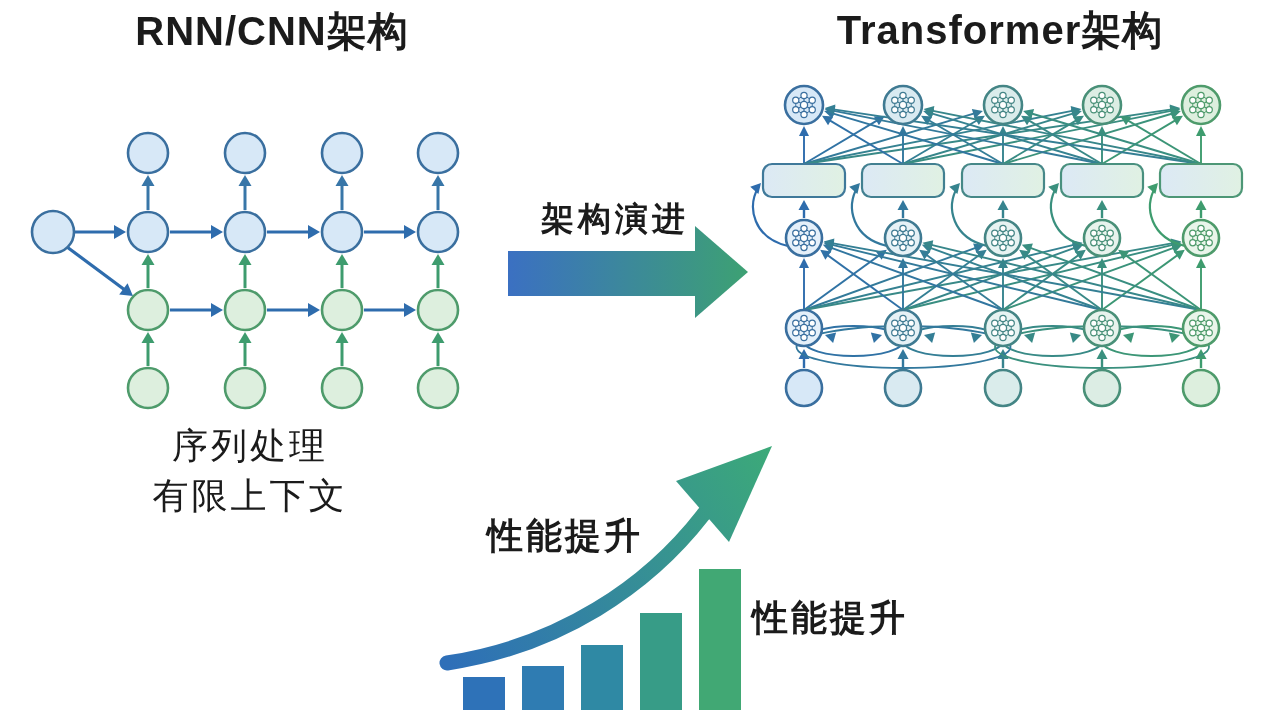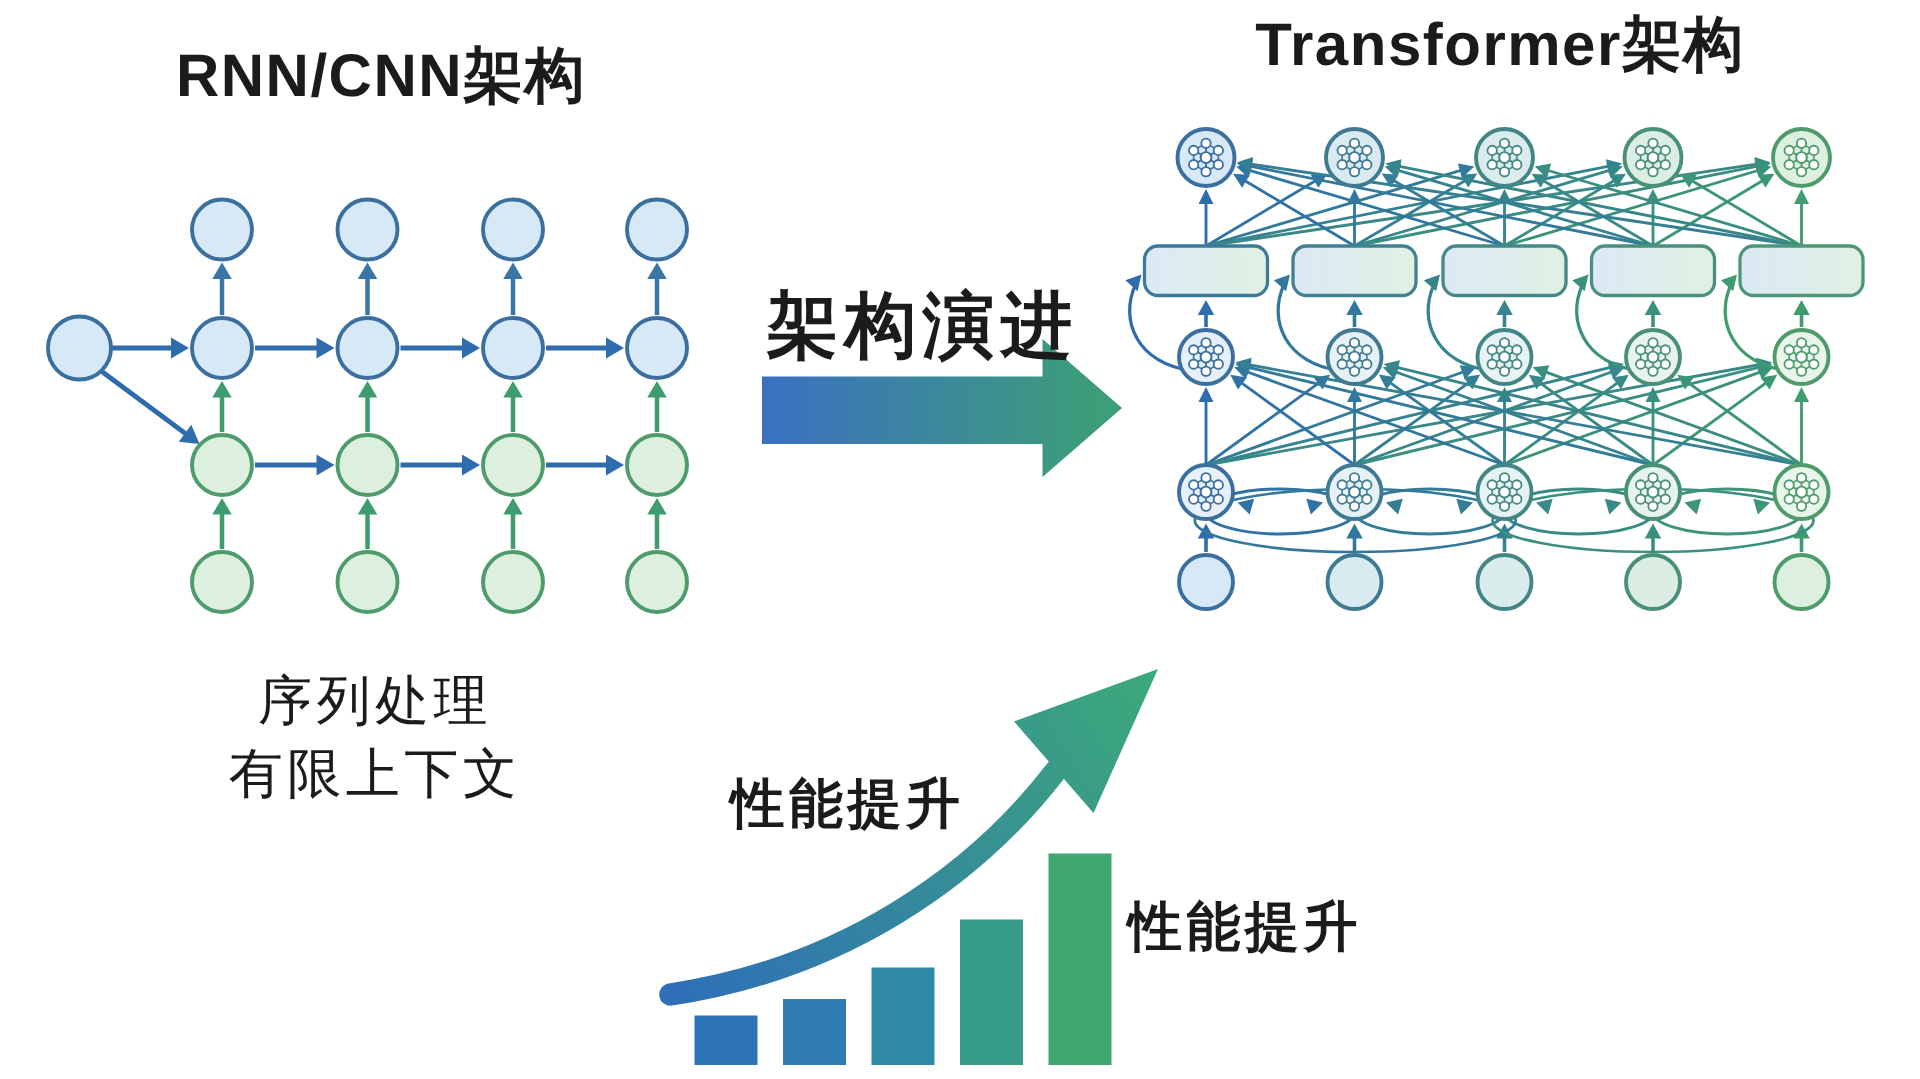"RNN/CNN架构" div.lbl { left: 254px -> 272px; margin-top: 20px -> none }
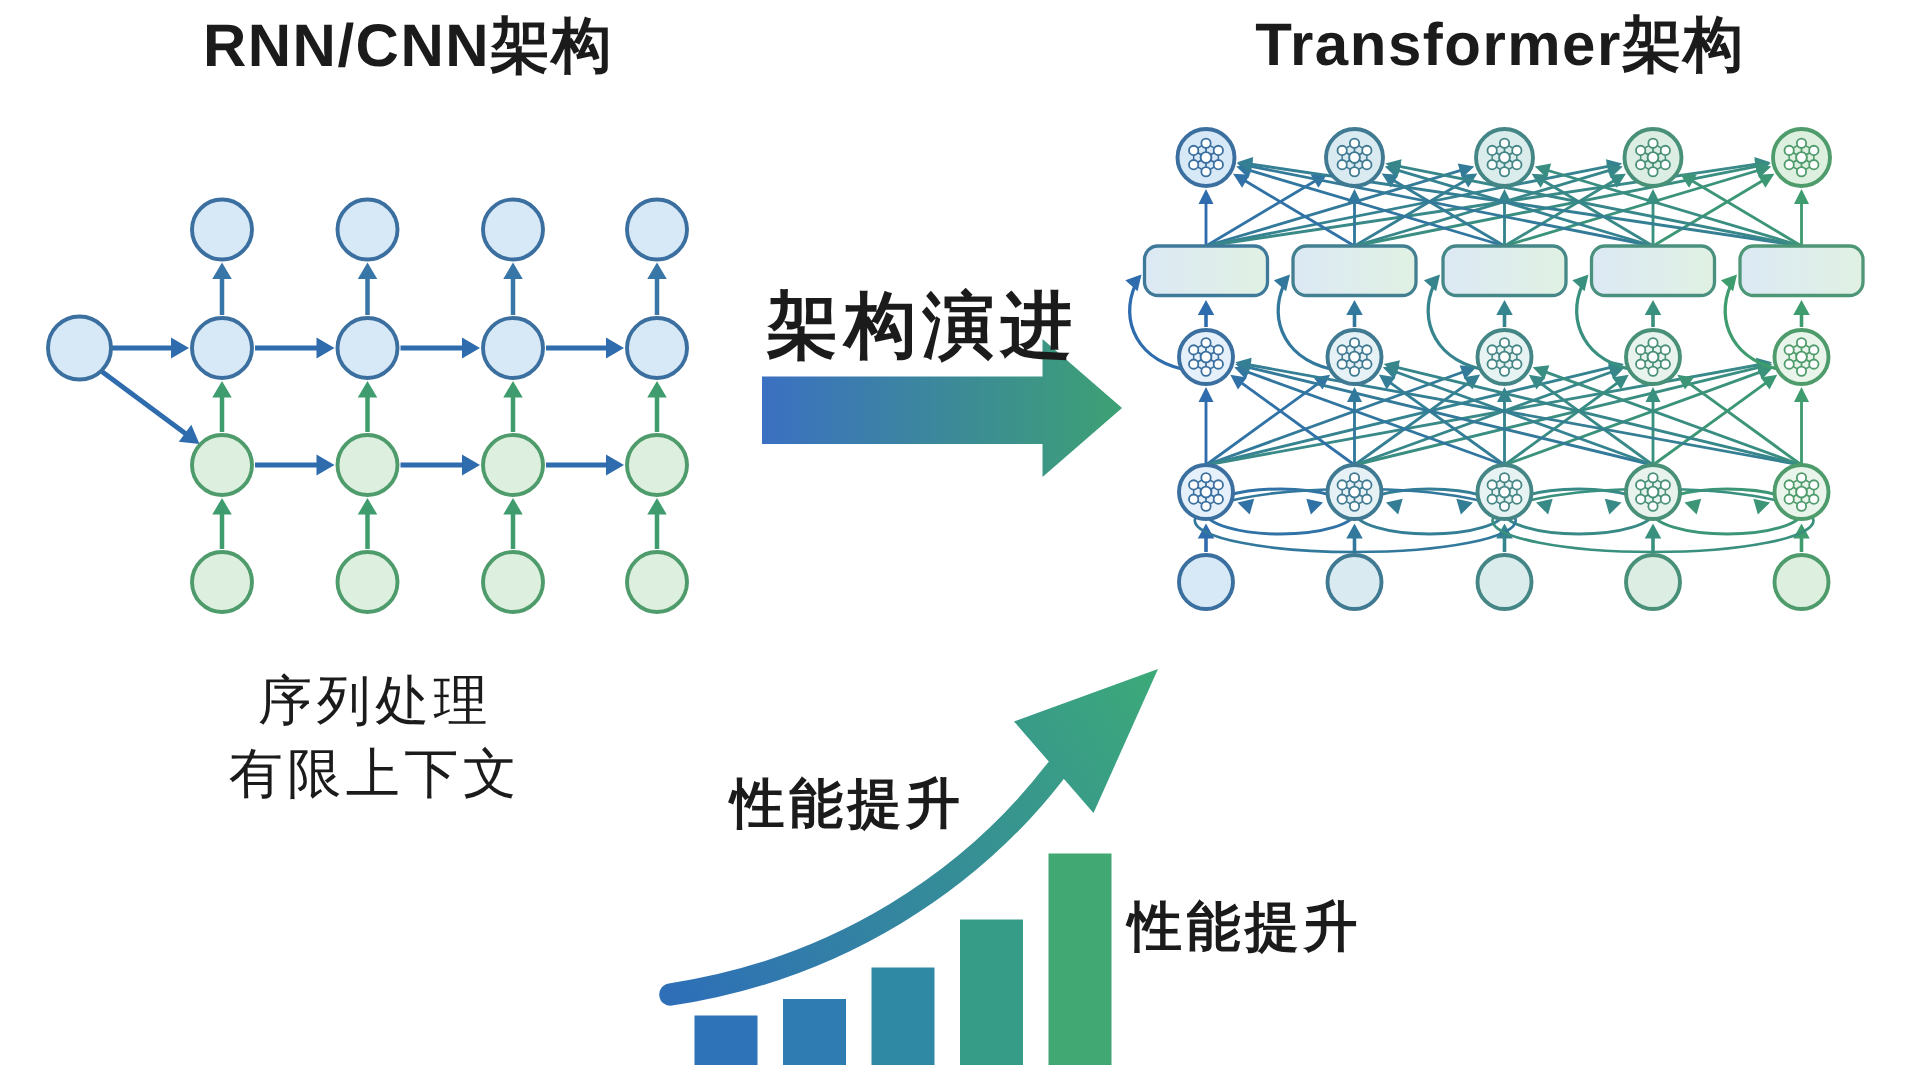"架构演进" .mid { font-size: 48px -> 33px }
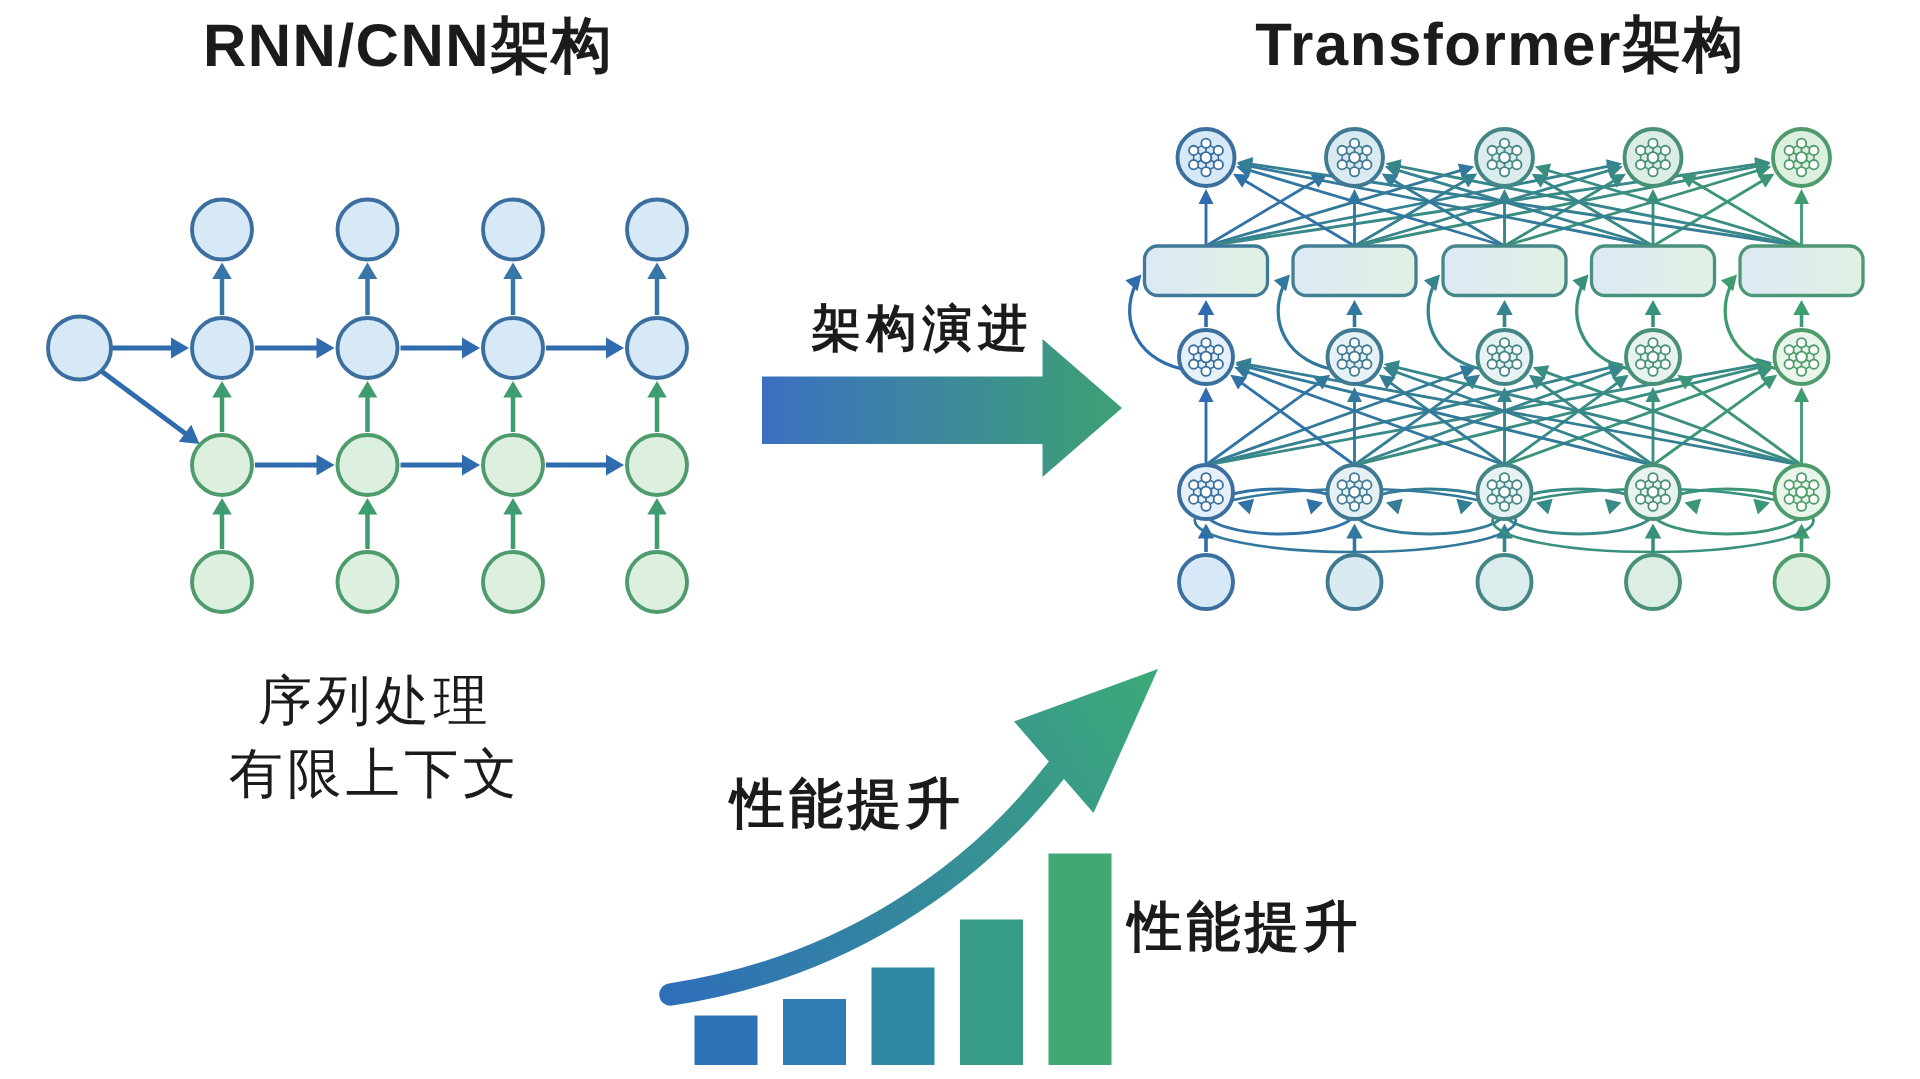"序列处理" div.lbl { top: 467px -> 446px }
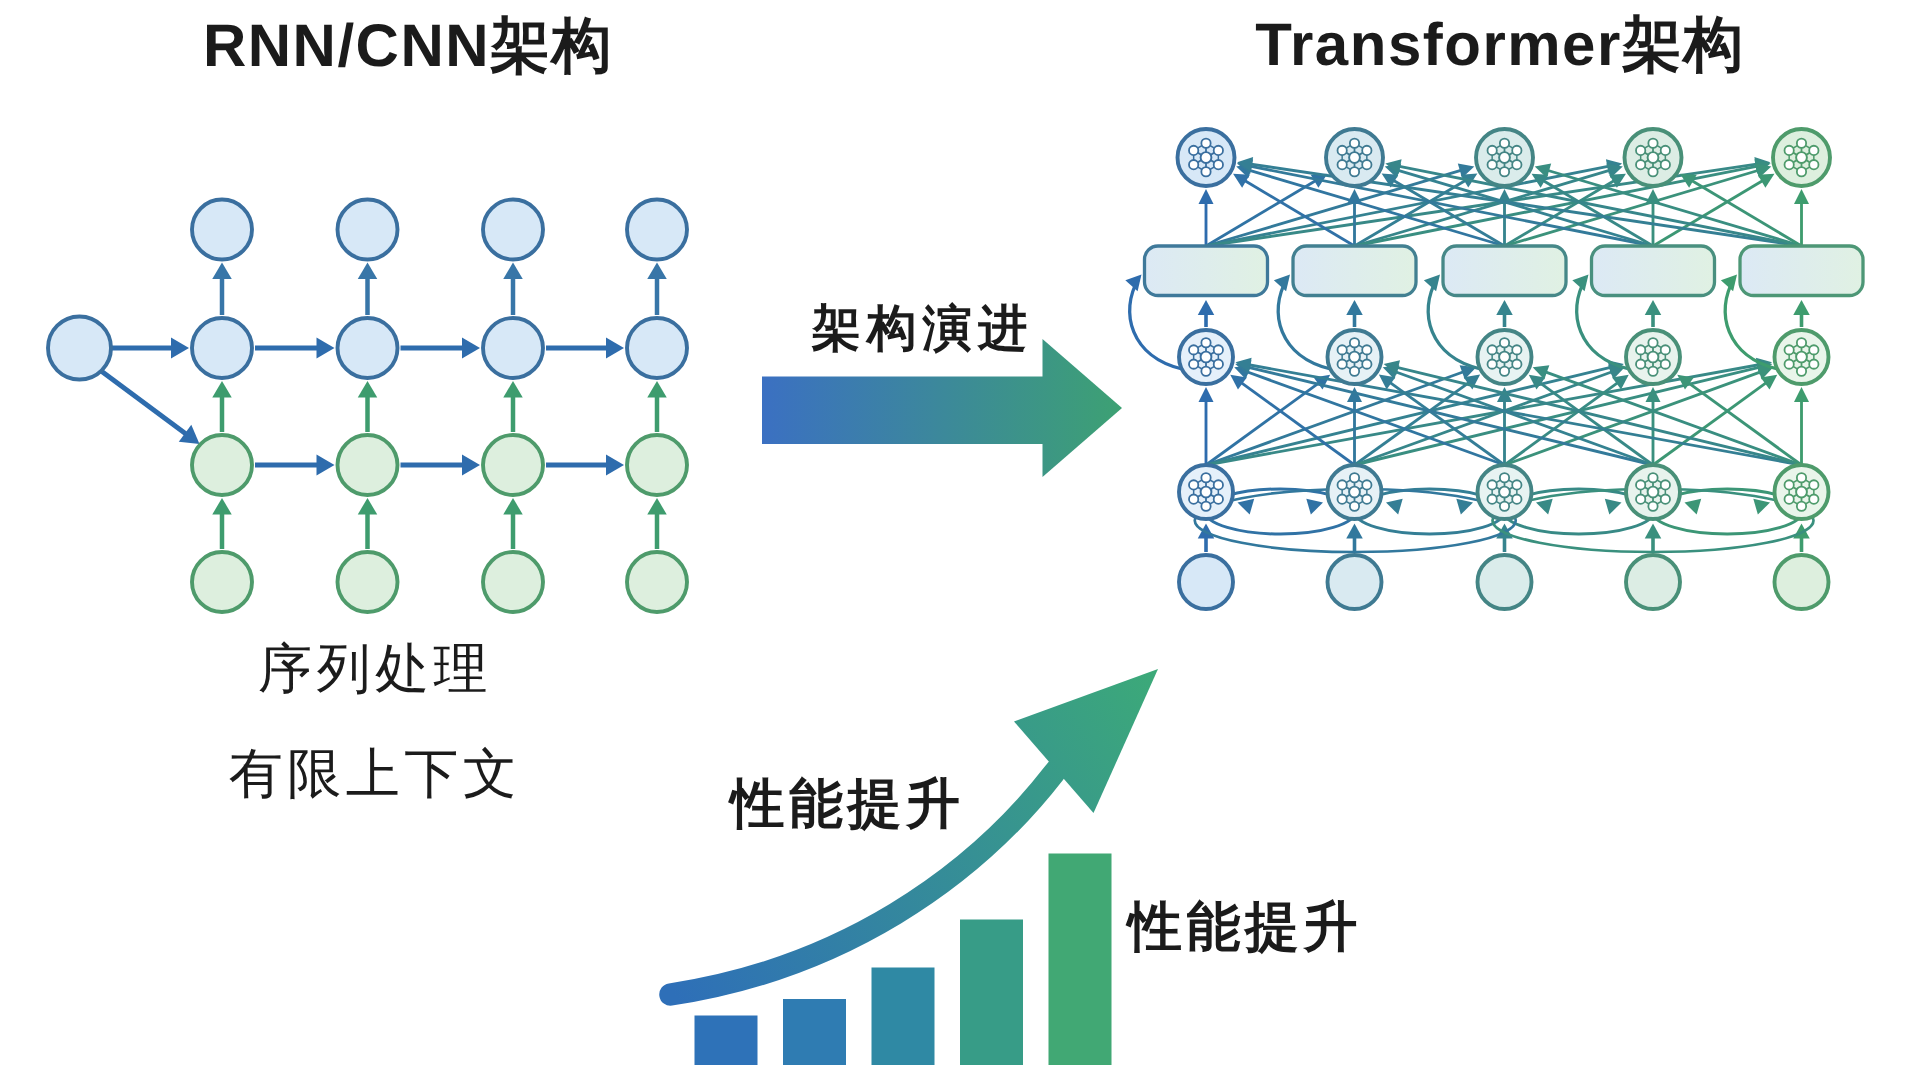"有限上下文" div.lbl { font-family: Liberation Mono, monospace -> none; top: 519px -> 496px }
